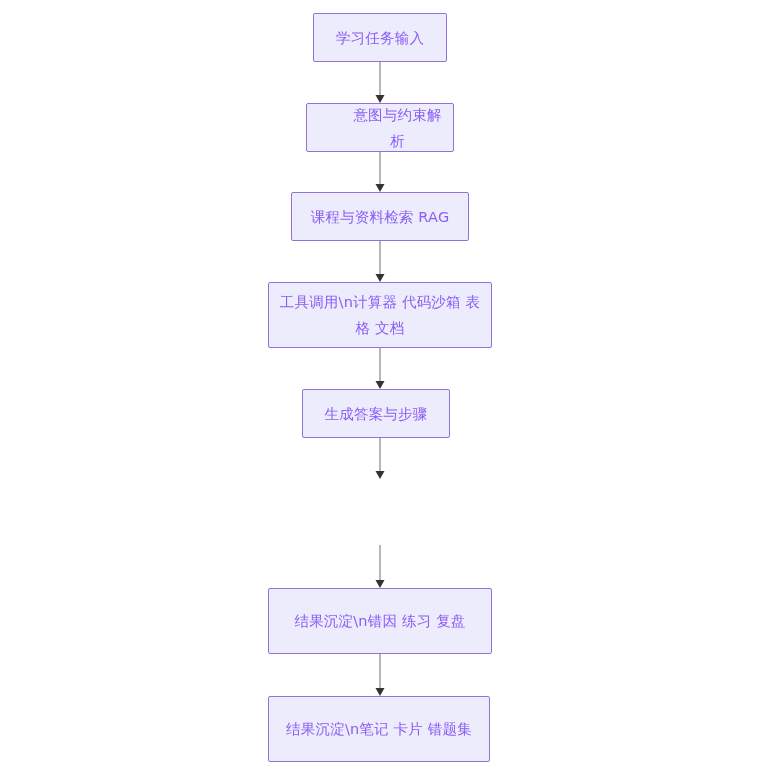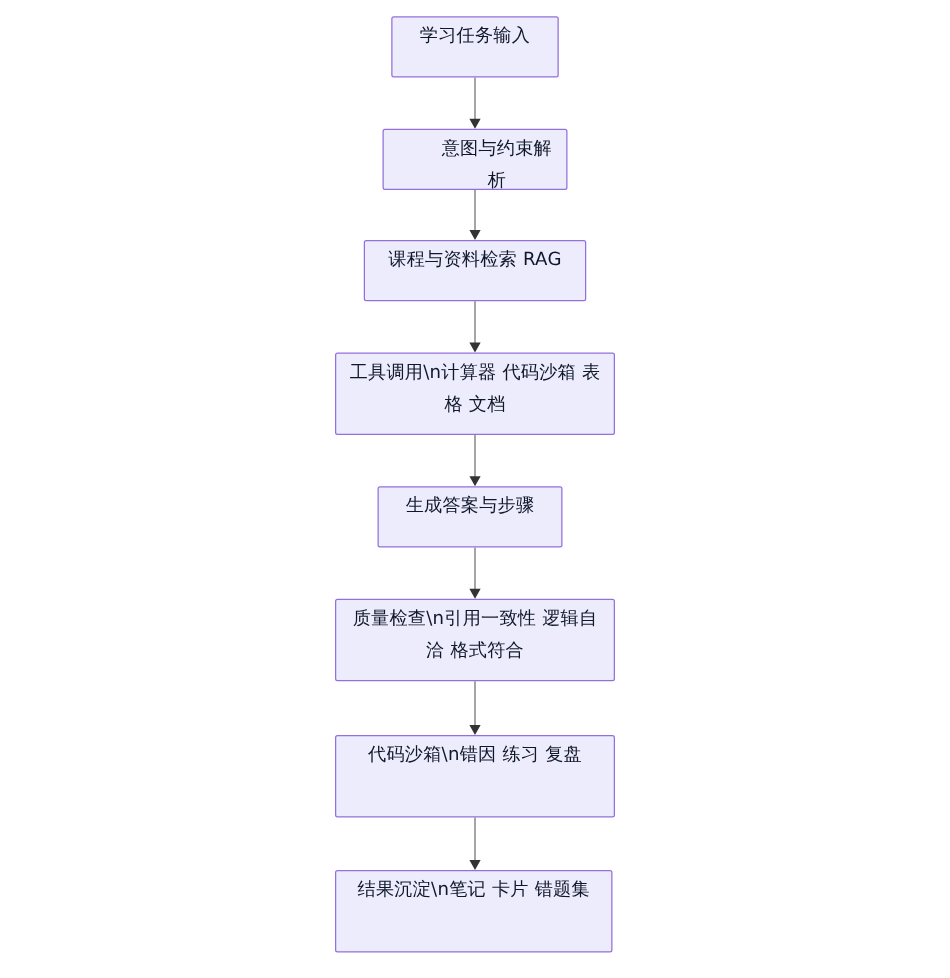"学习任务输入" .node { align-items: flex-start -> center; color: #0f172a -> #8b5cf6 }
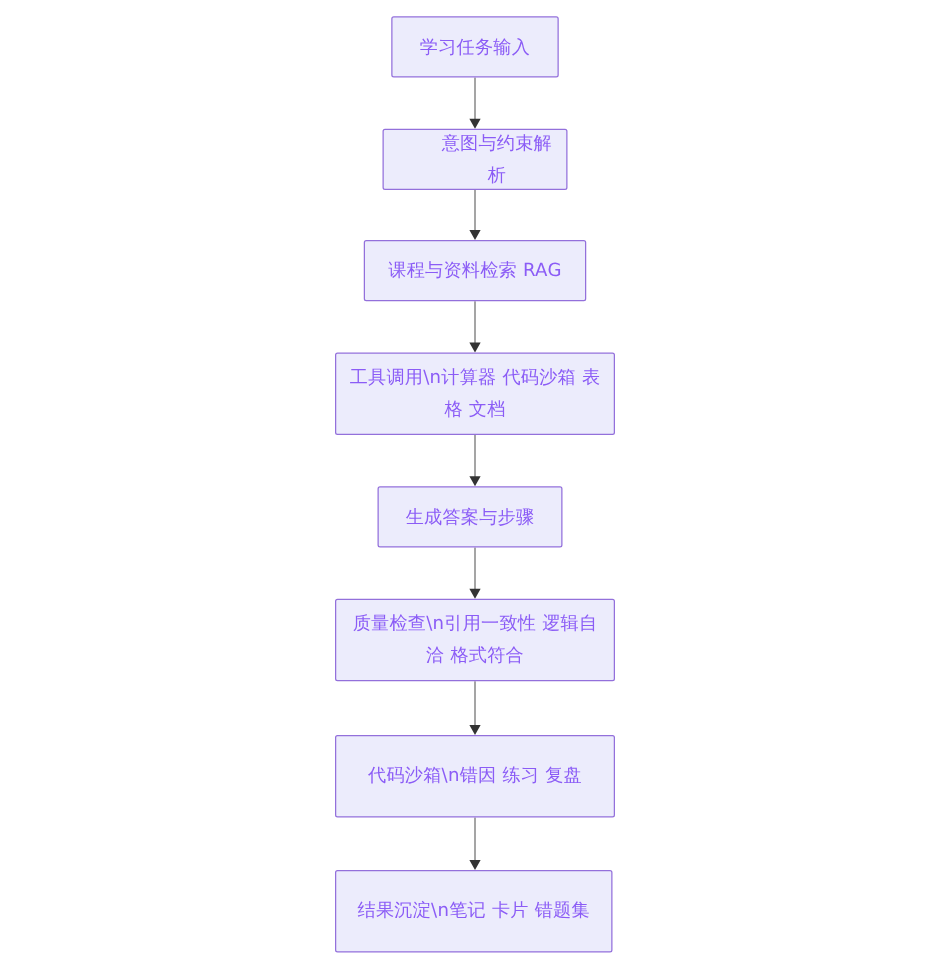"质量检查\n引用一致性 逻辑自洽 格式符合" div.node { html: <div> <span>质量检查\n引用一致性 逻辑自洽 格式符合</span> </div> -> none }
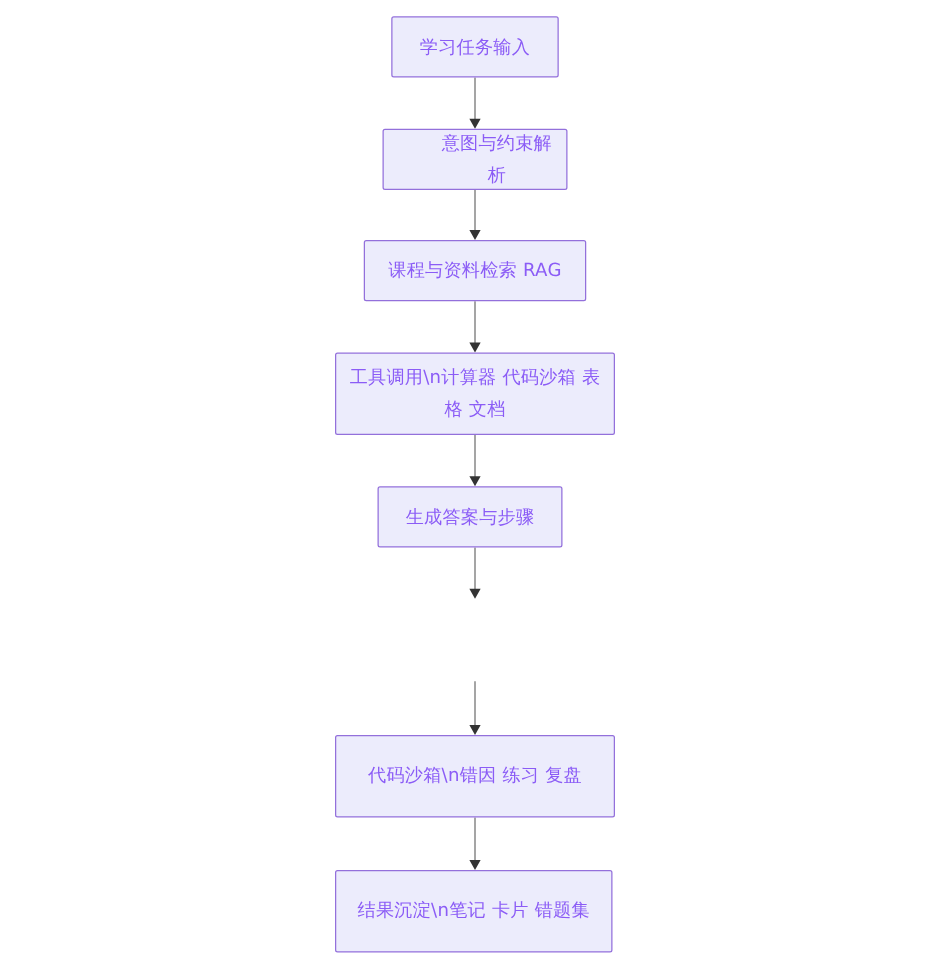"代码沙箱\n错因 练习 复盘" span.node-label { text: 代码沙箱 -> 结果沉淀 }
